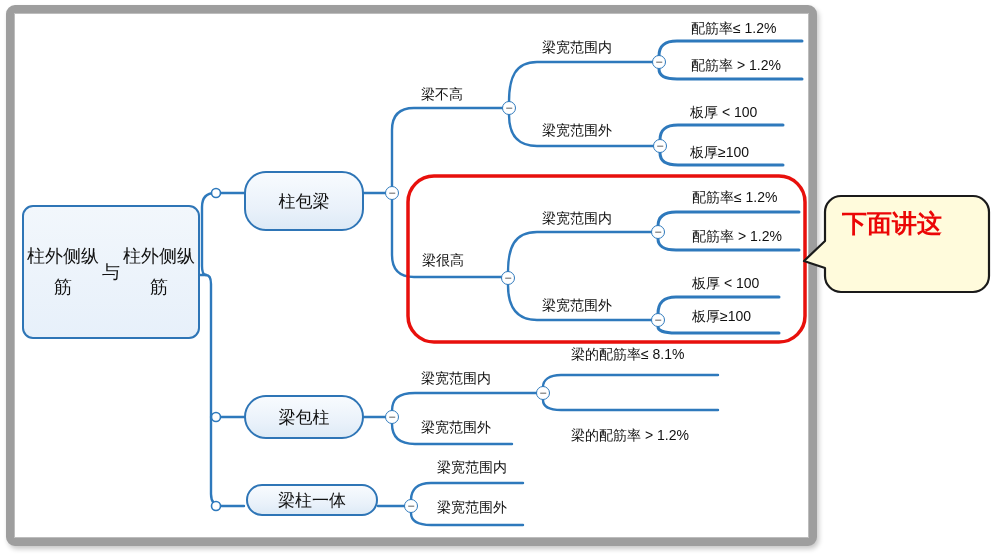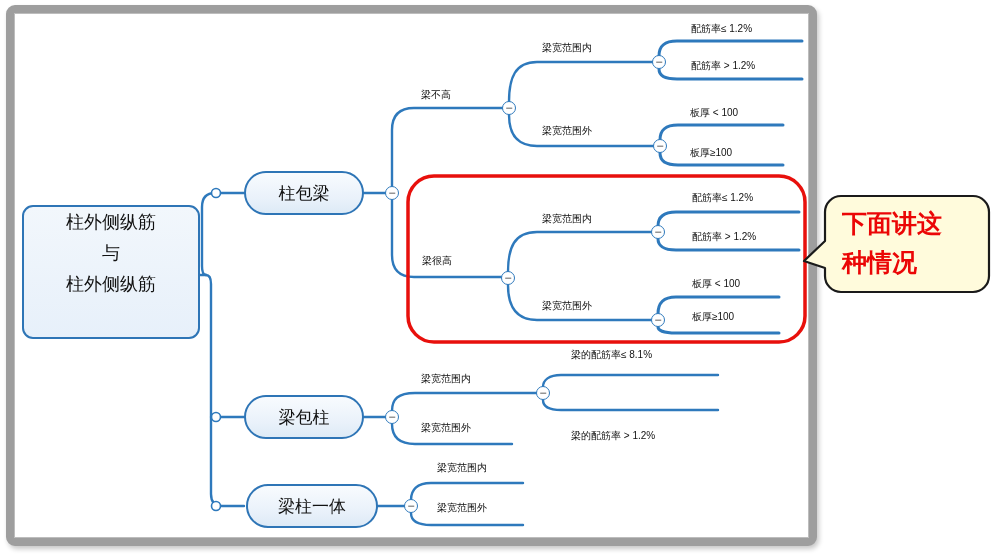"配筋率≤ 1.2%" .lbl { font-size: 10px -> 14px }
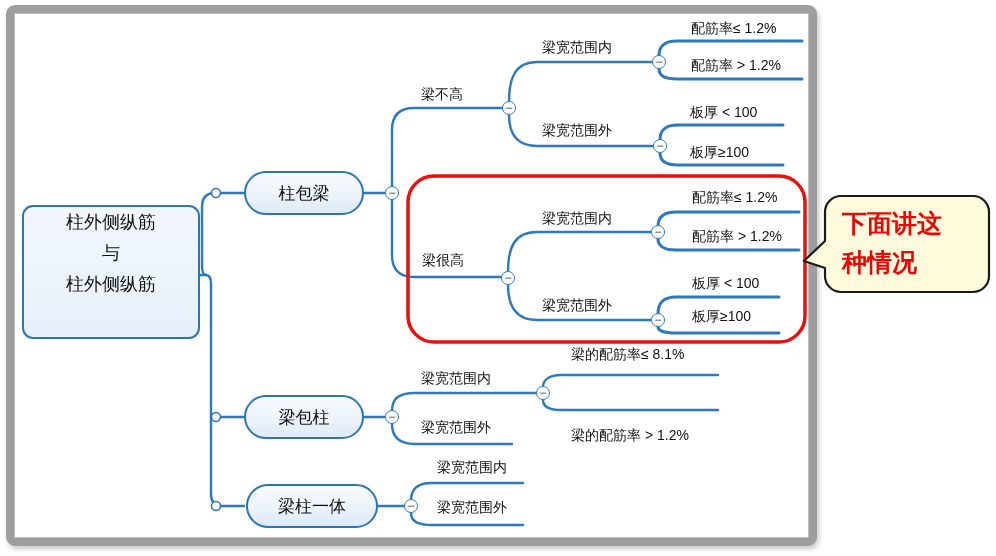"柱包梁" div.pill { height: 44px -> 60px }
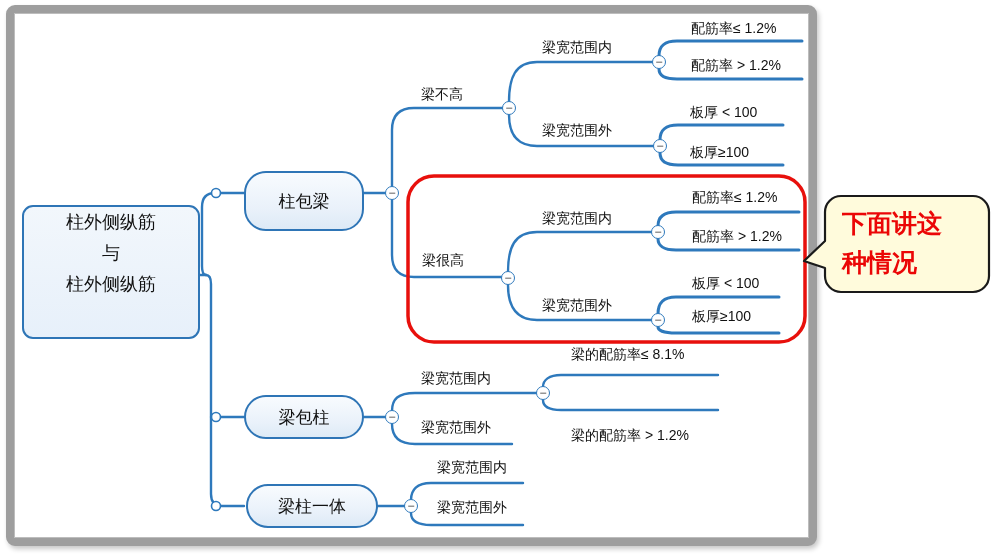"柱外侧纵筋" .rootbox { flex-direction: column -> row }
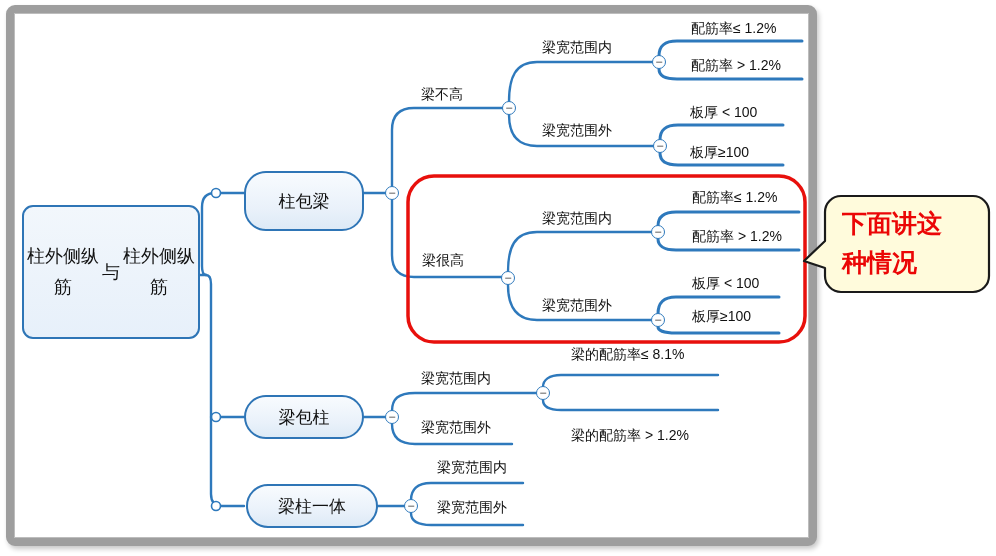"种情况" div { html: <div>种情况</div> -> none }
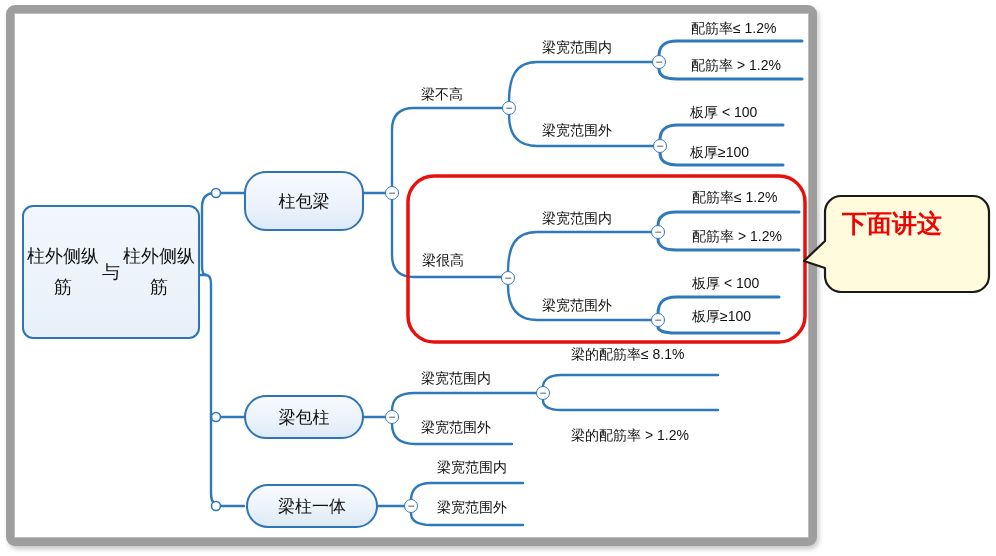"梁柱一体" div.pill { height: 44px -> 32px }
